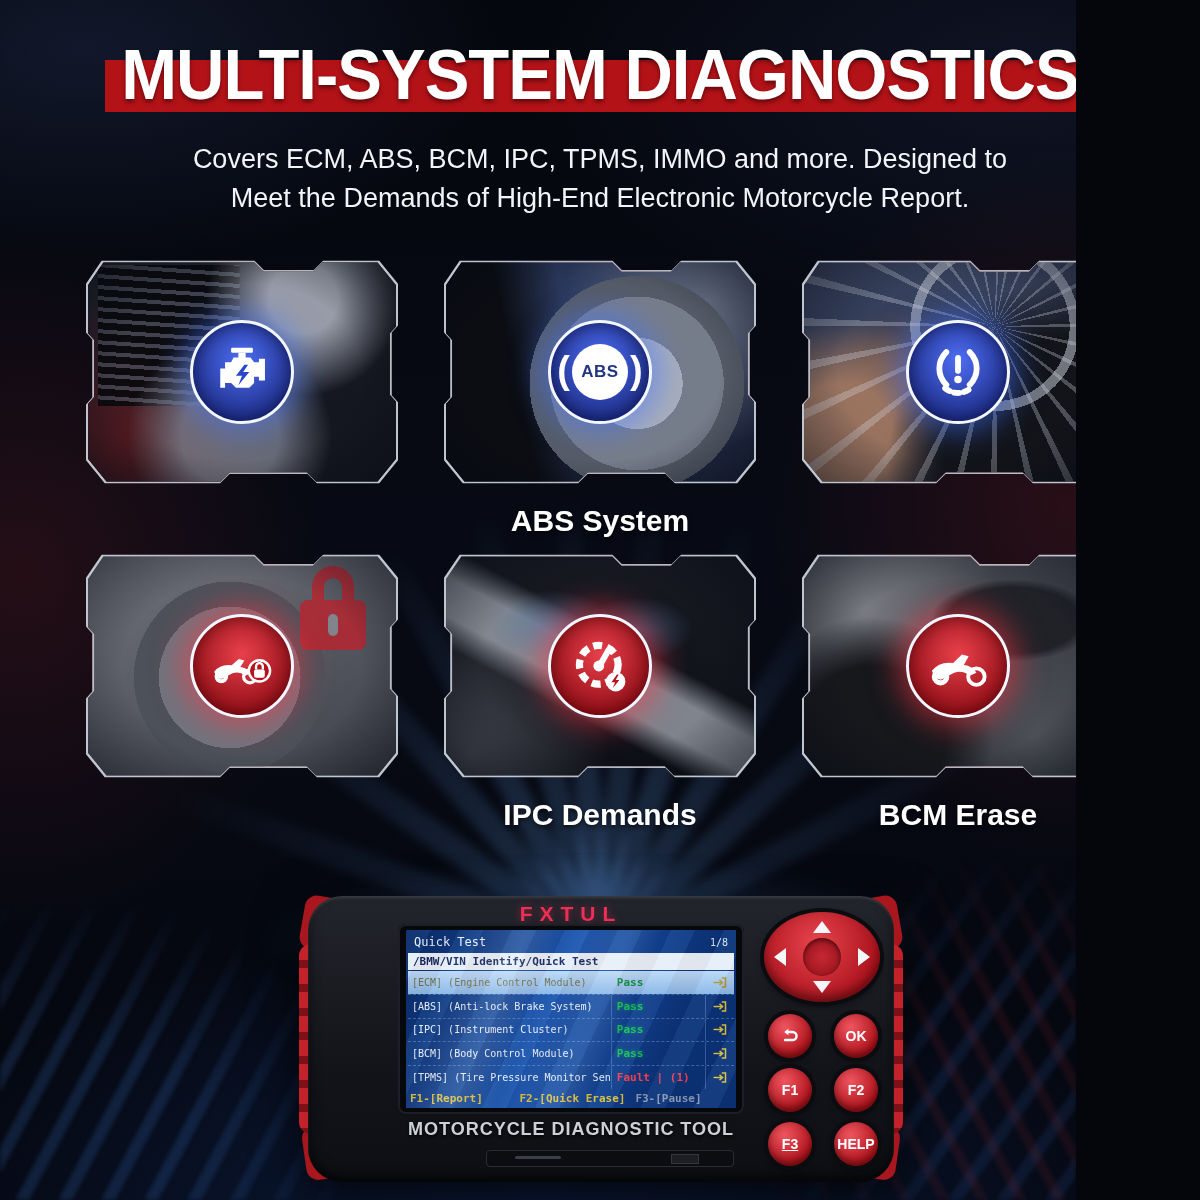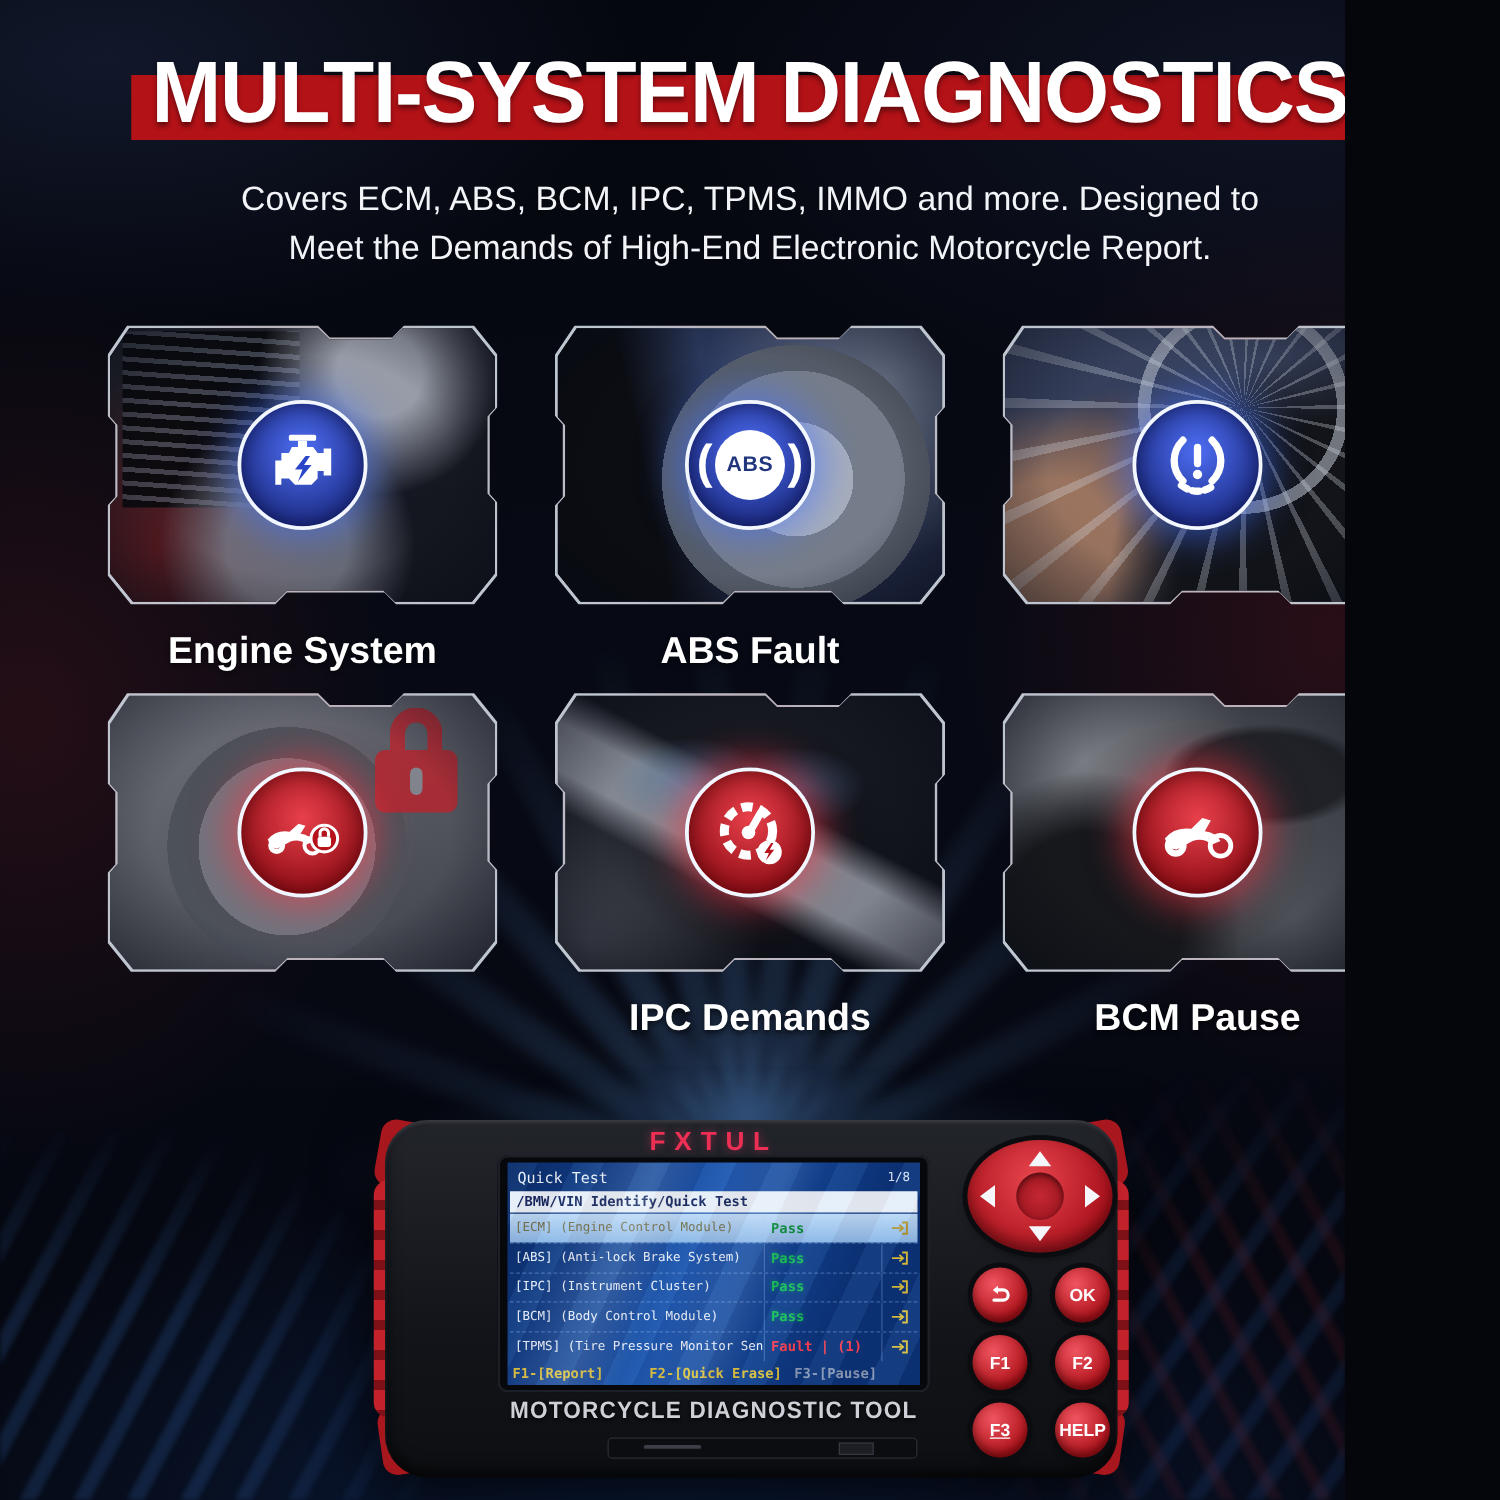"Engine System" div.panel-label { html: <div>Engine System</div> -> none }
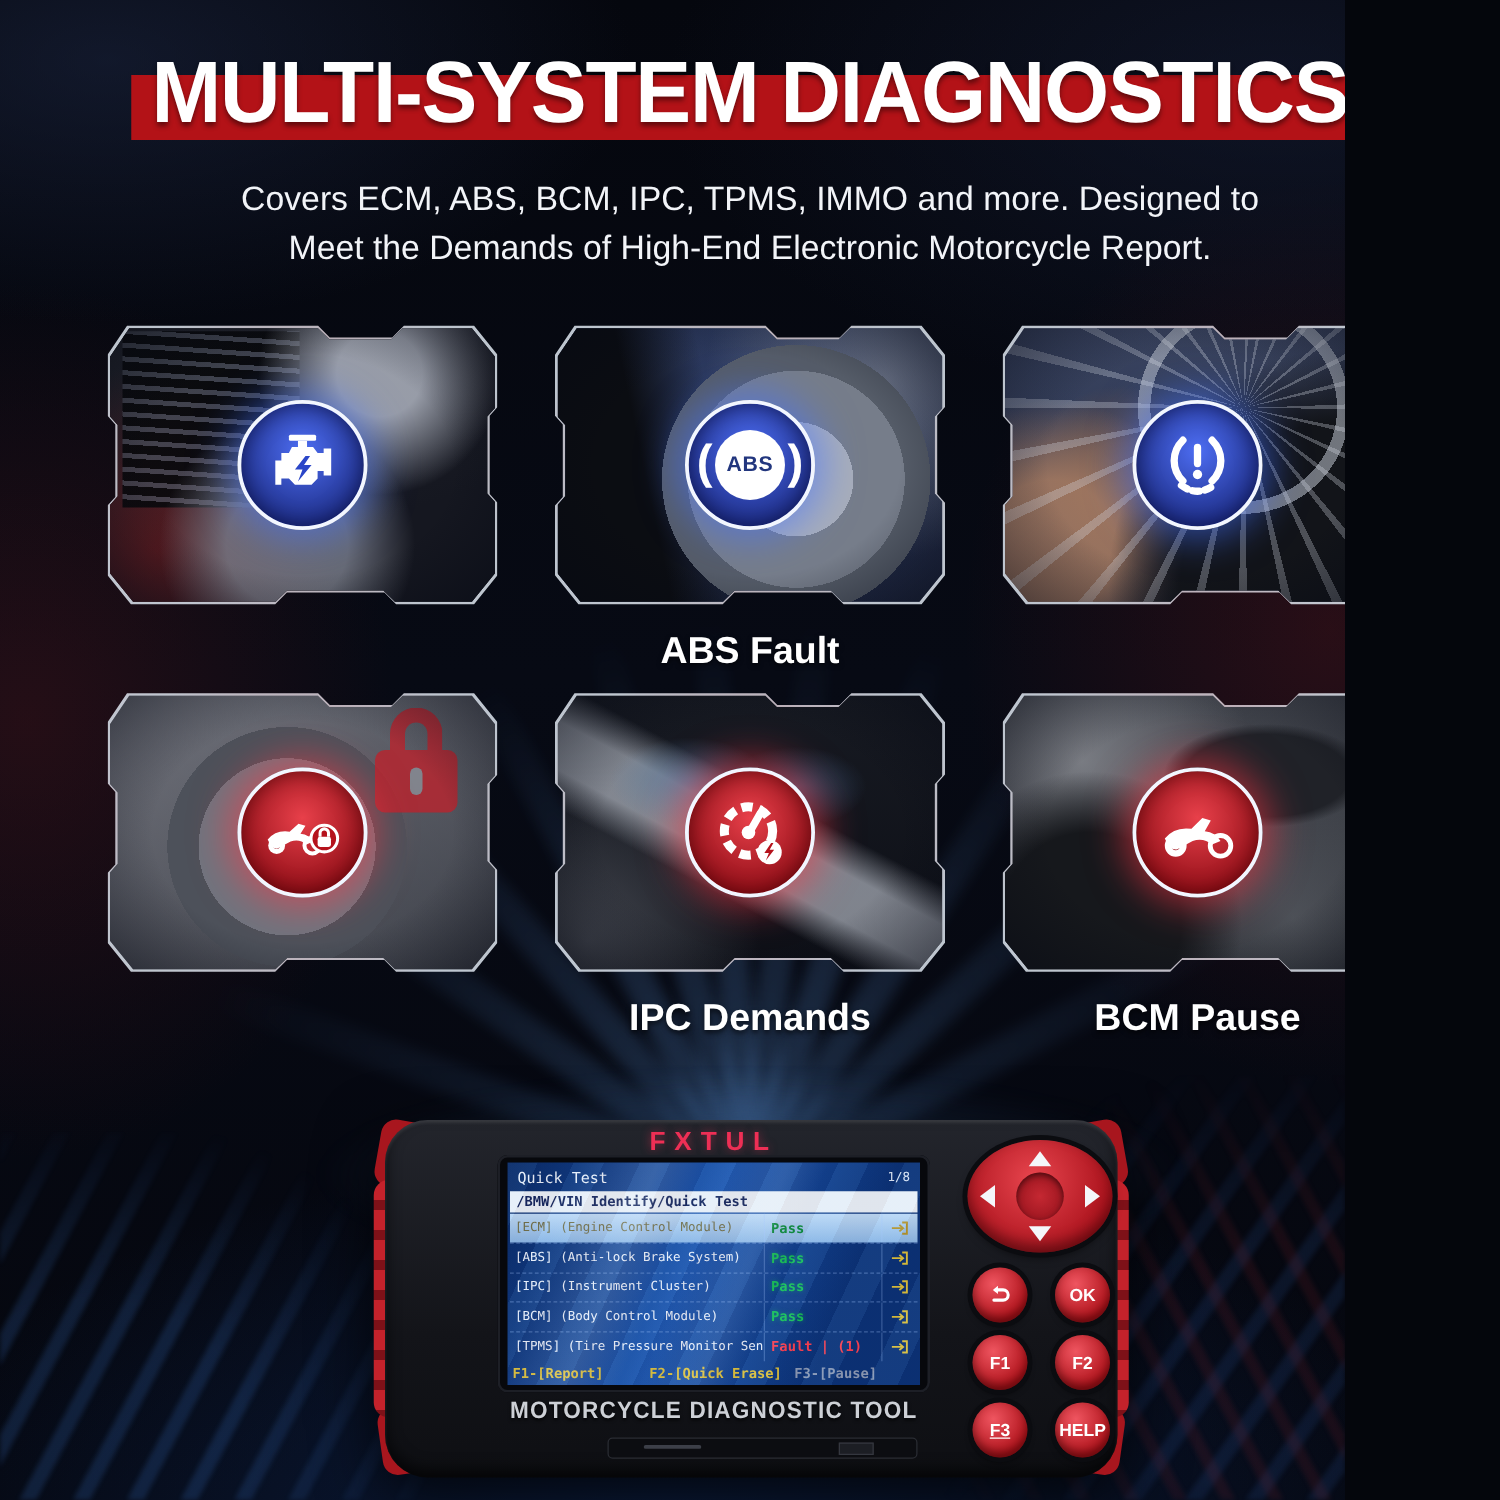"ABS Fault" div.panel-label { text: Fault -> System }
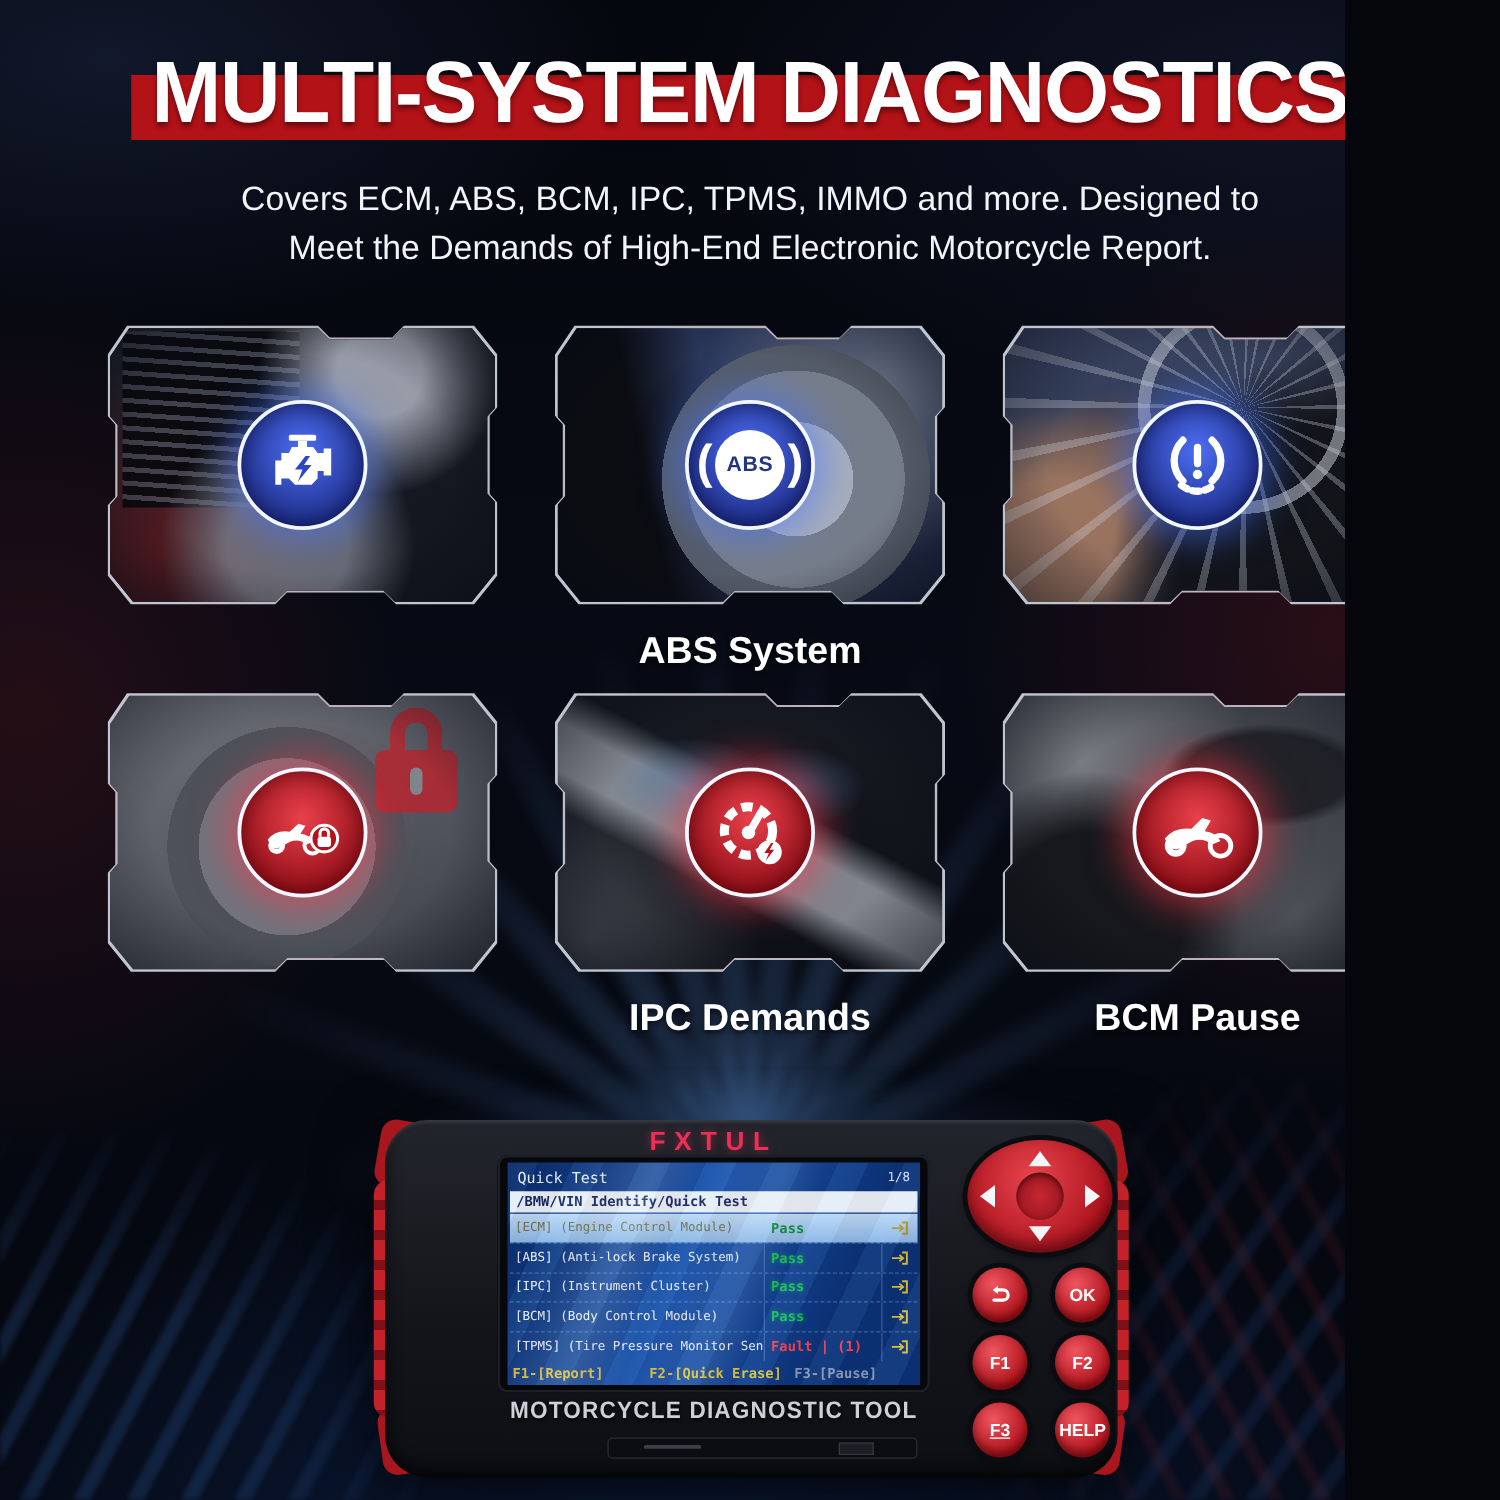"BCM Pause" div.panel-label { text: Pause -> Erase }
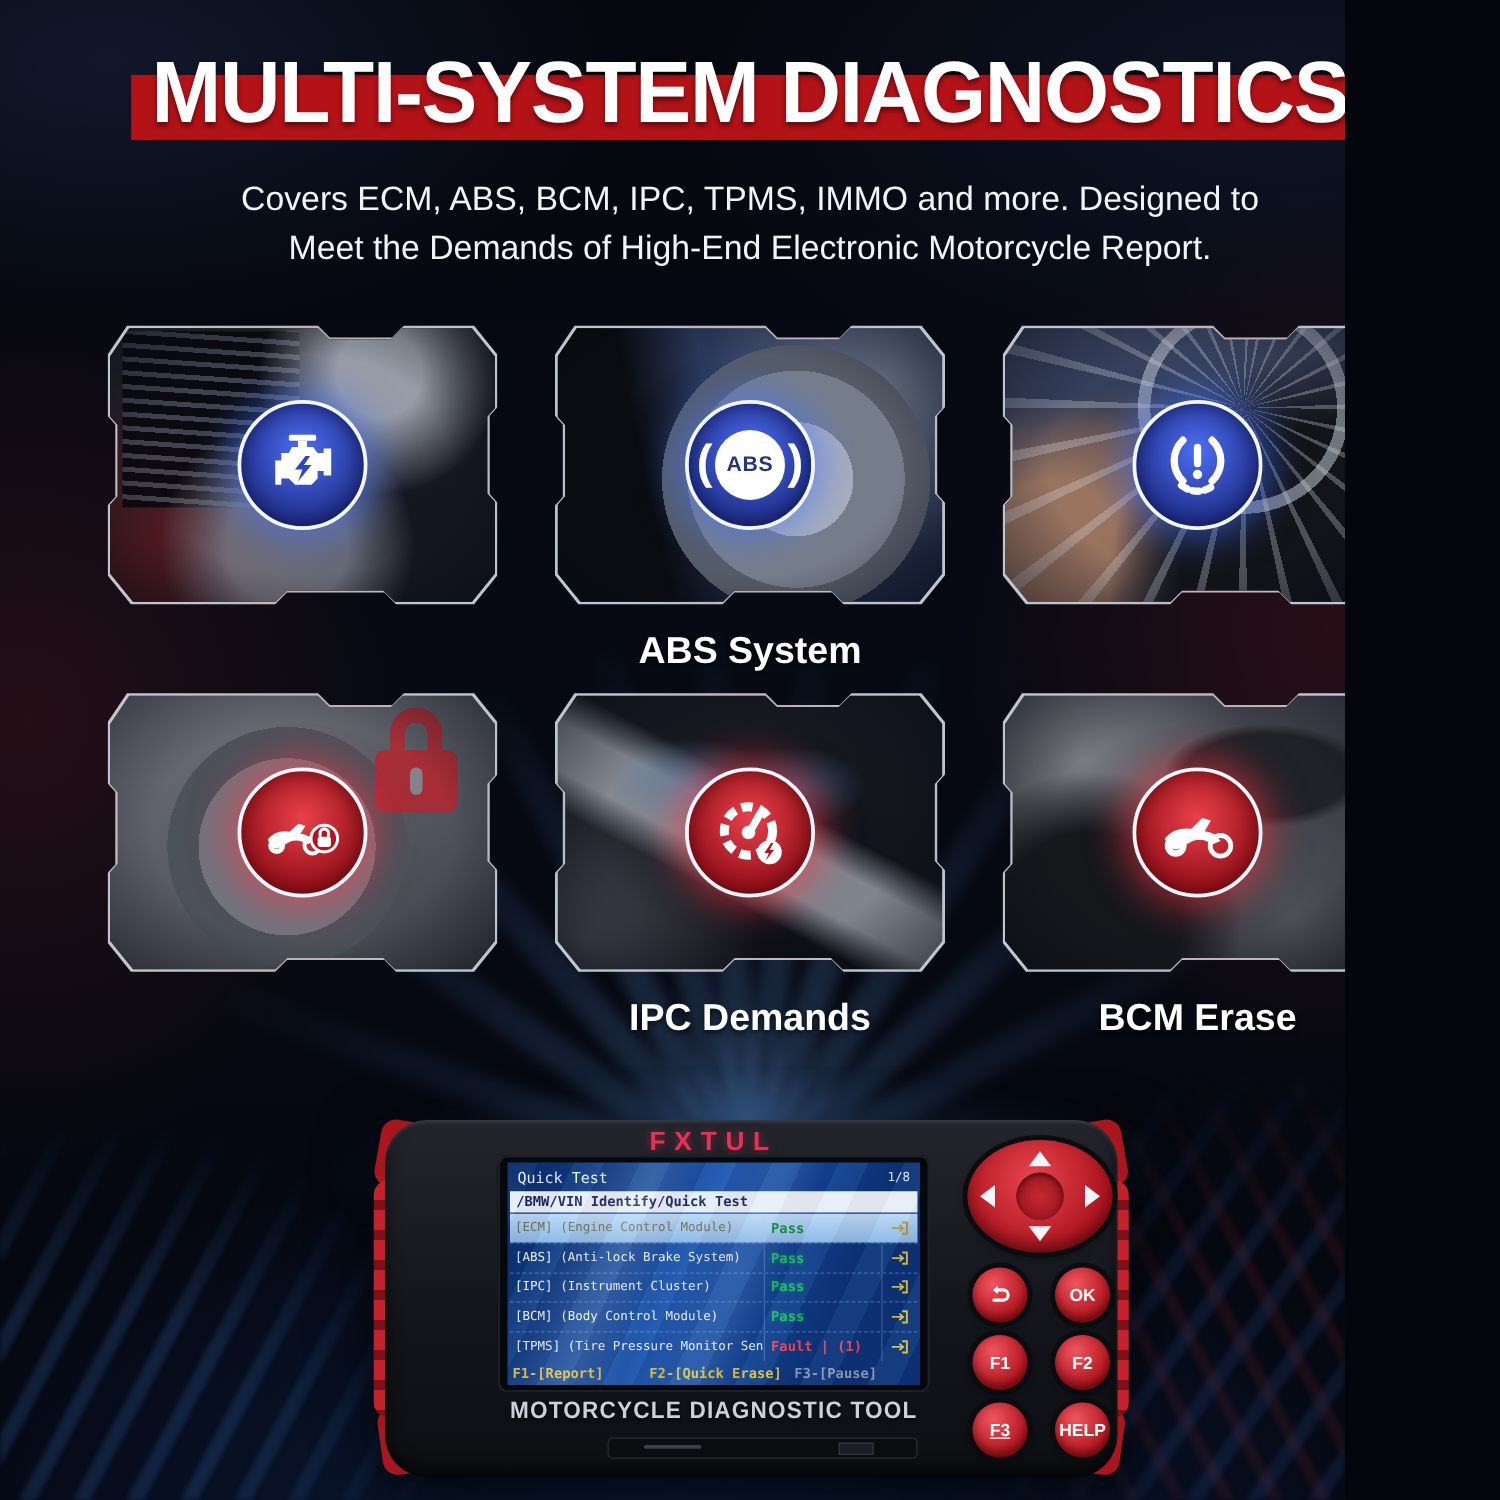"OK" .controls { left: 448px -> 438px }
